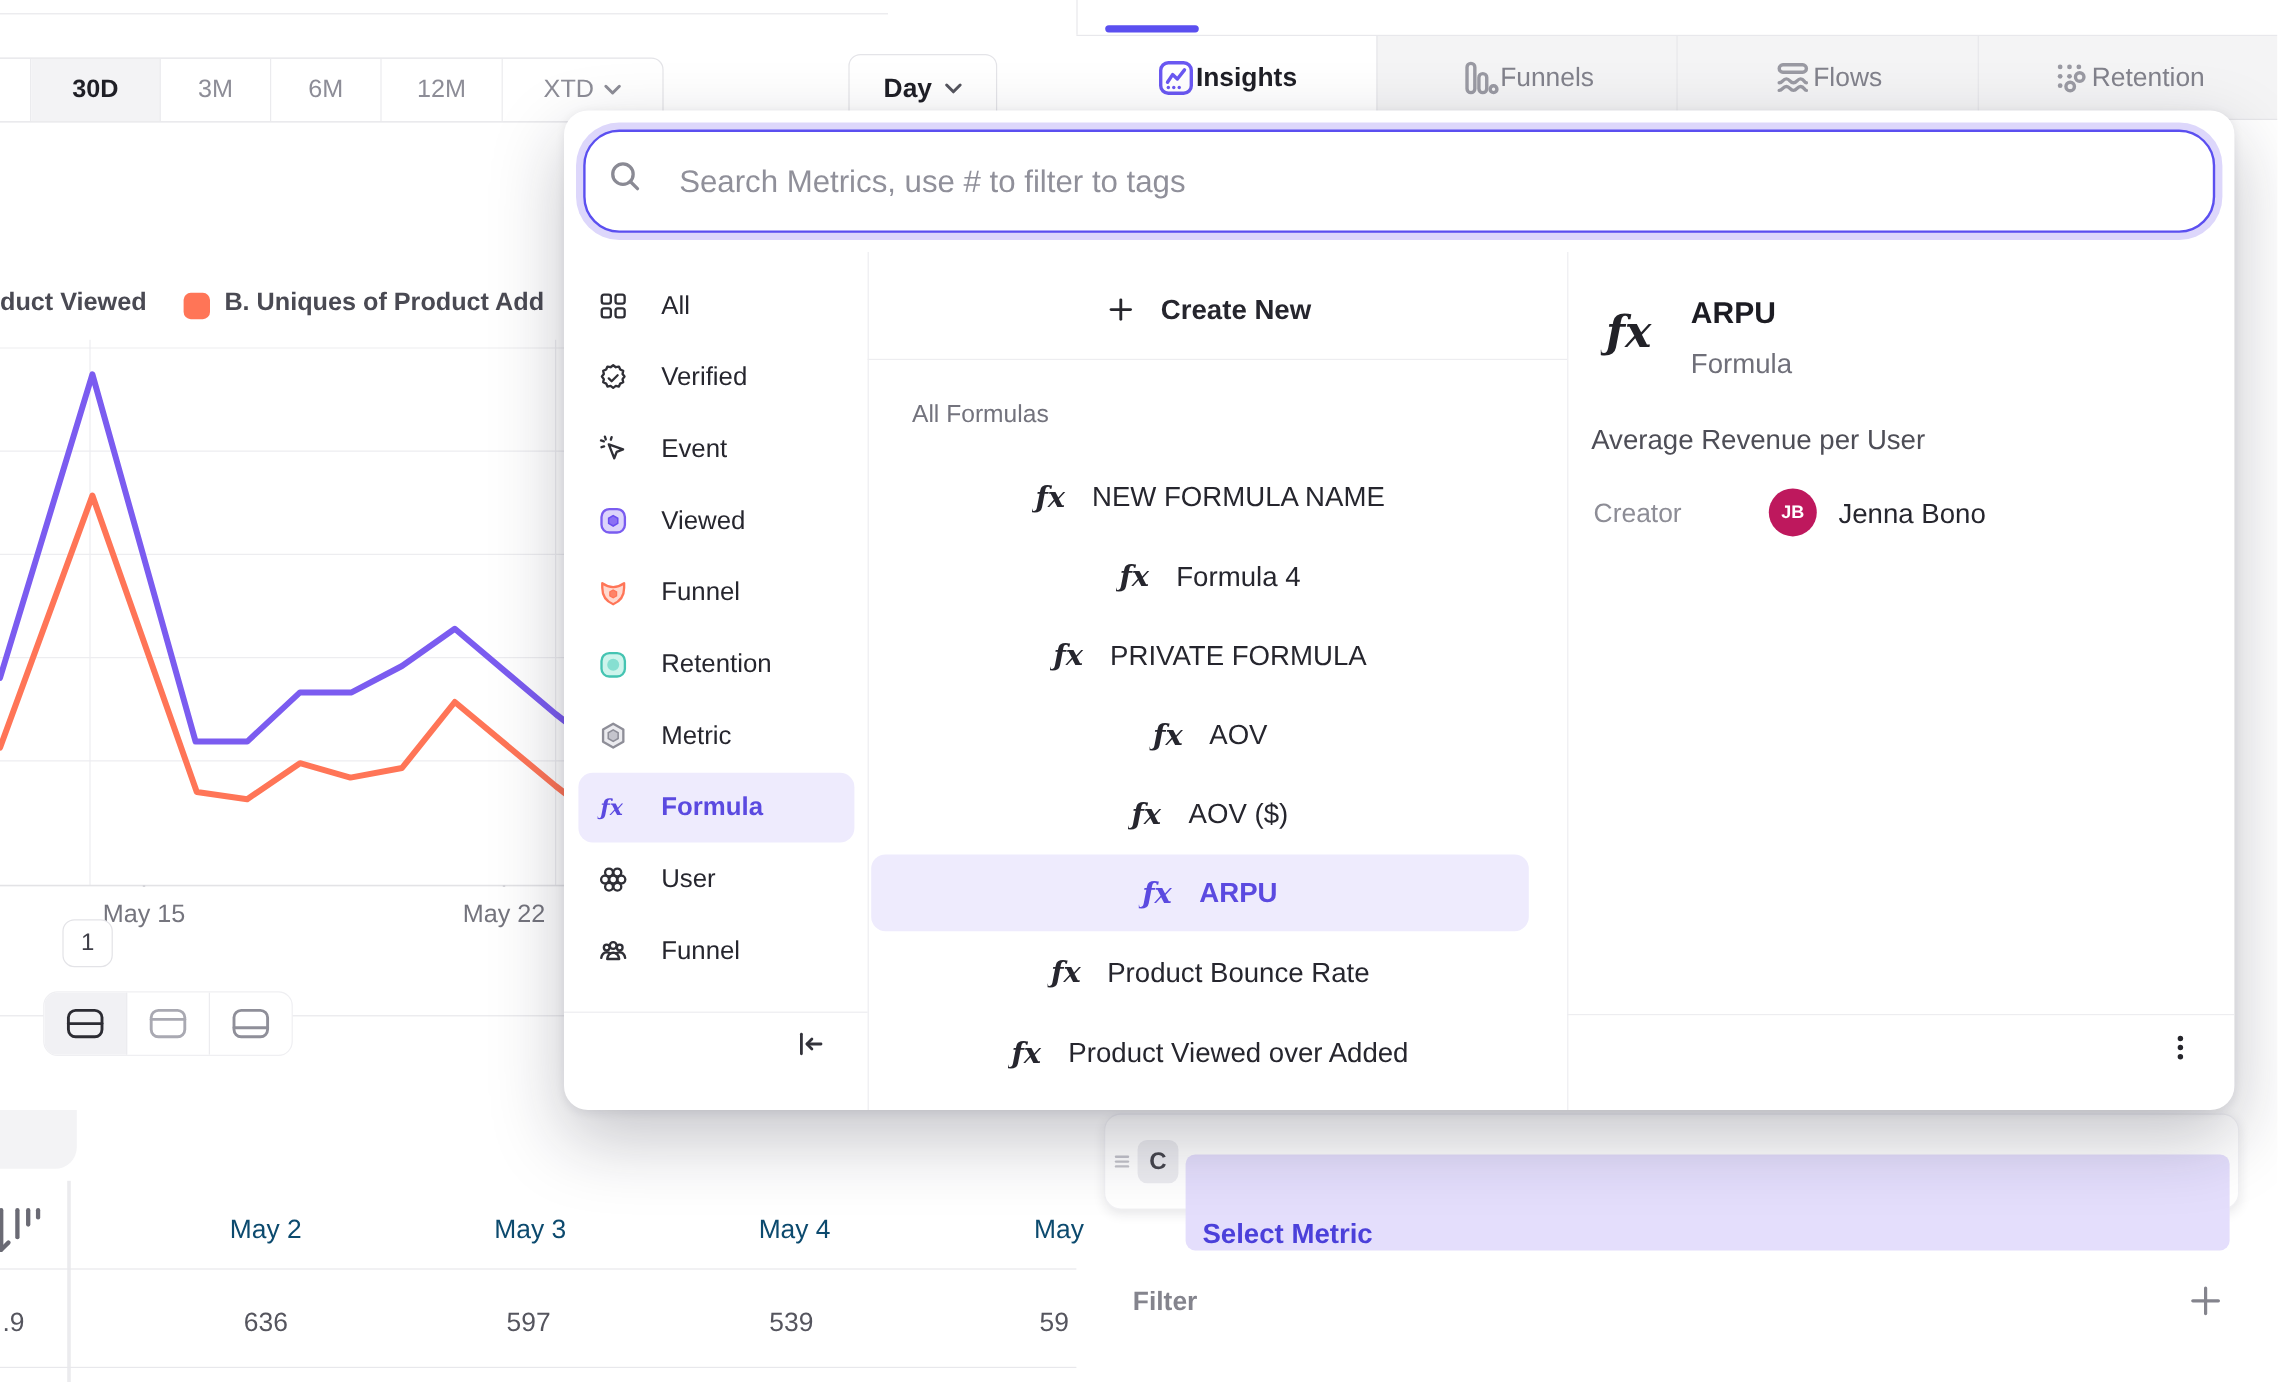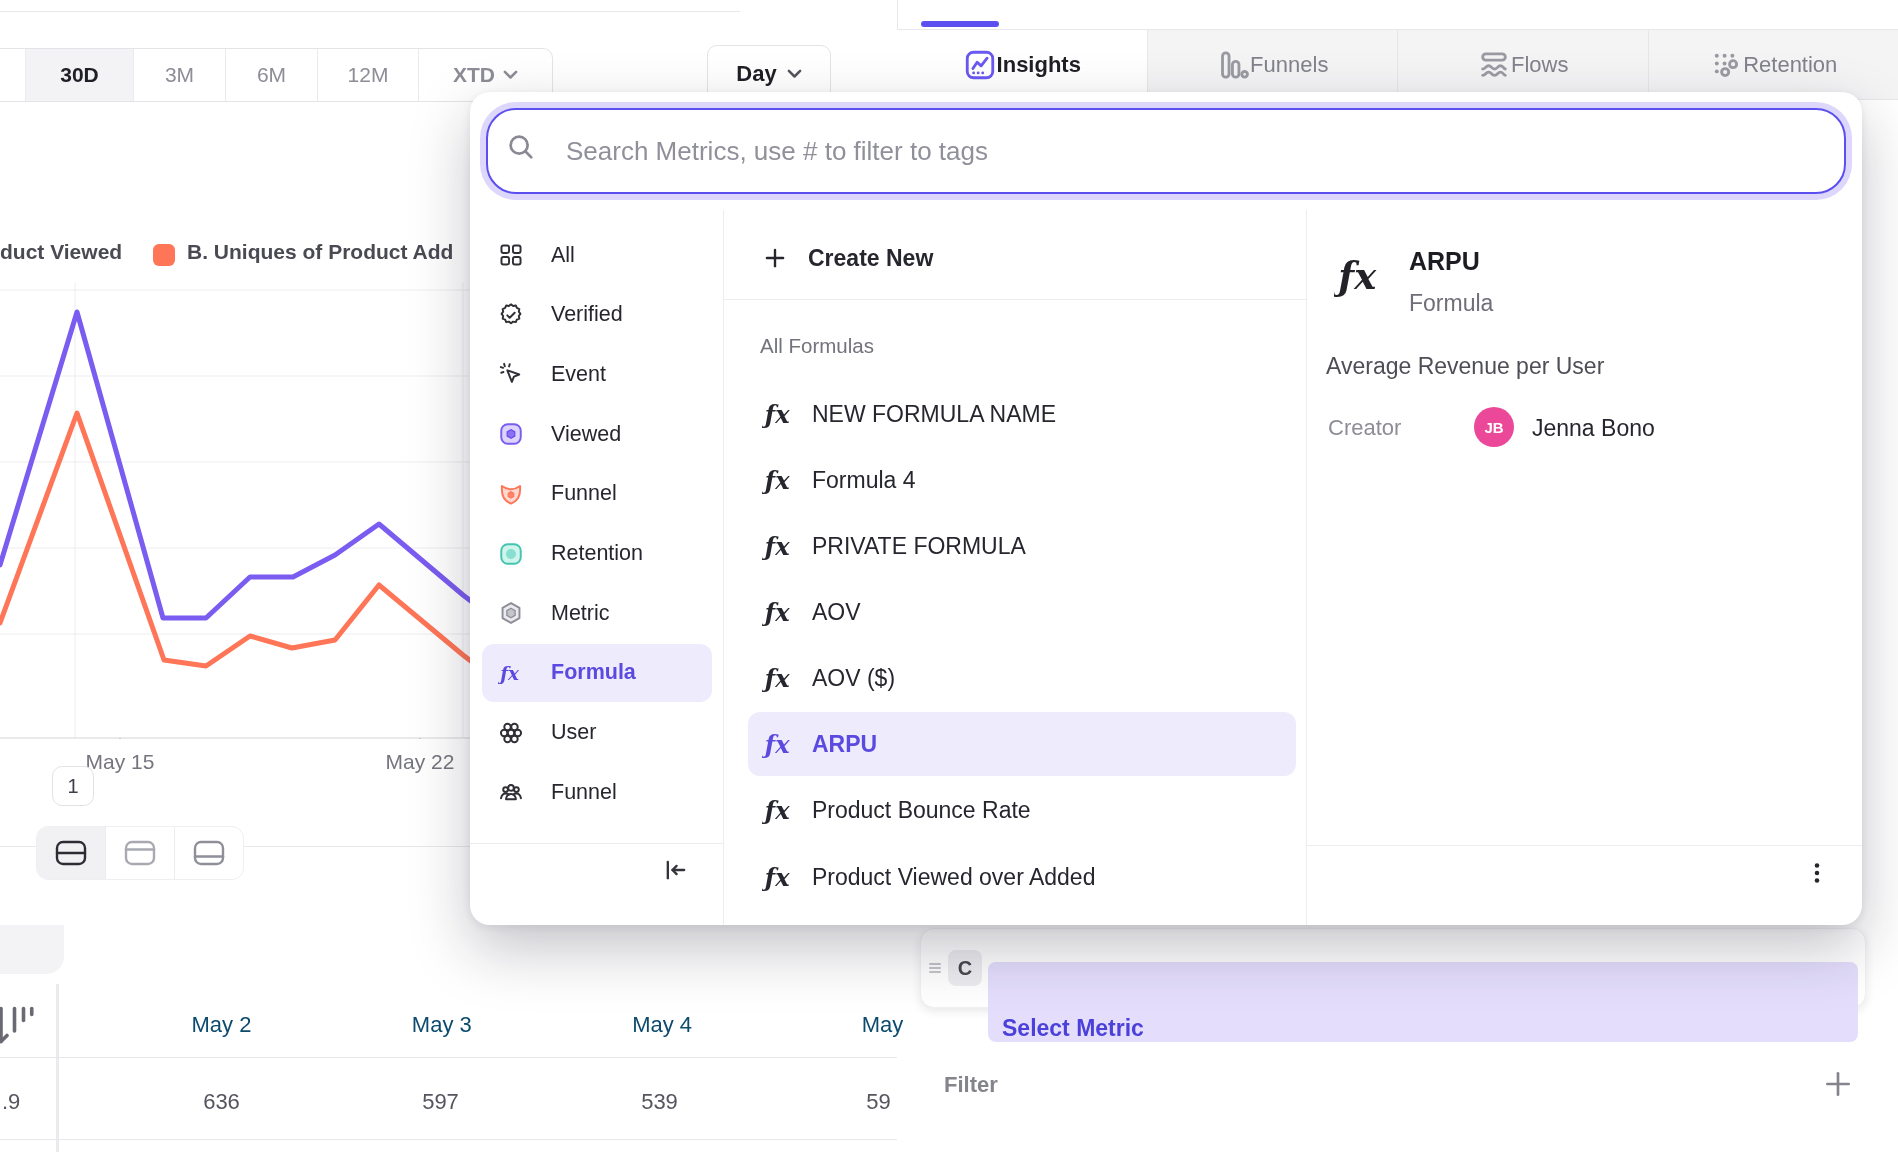"XTD" .seg.wxtd { font-weight: bold -> none }
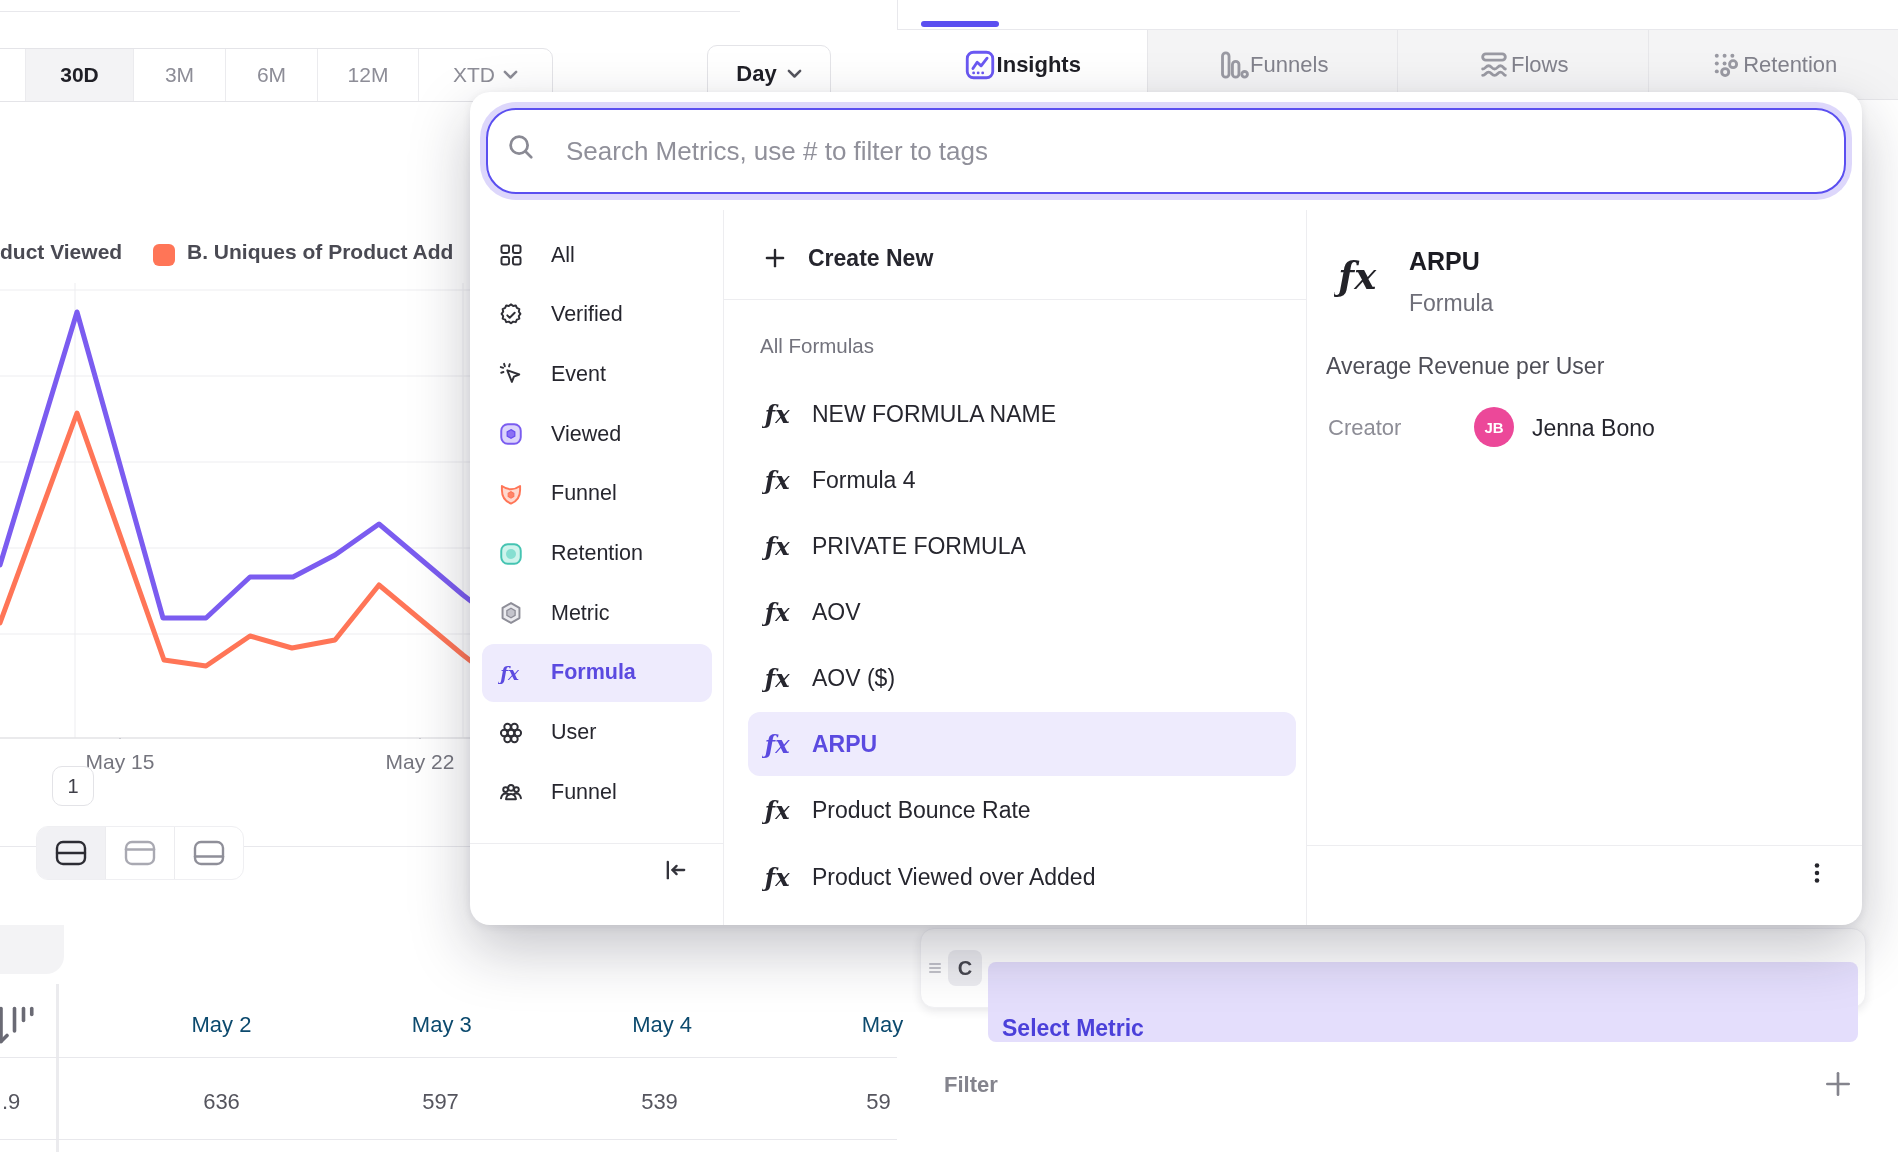"Create New" .list-row { justify-content: none -> center; left: 278px -> 256px }
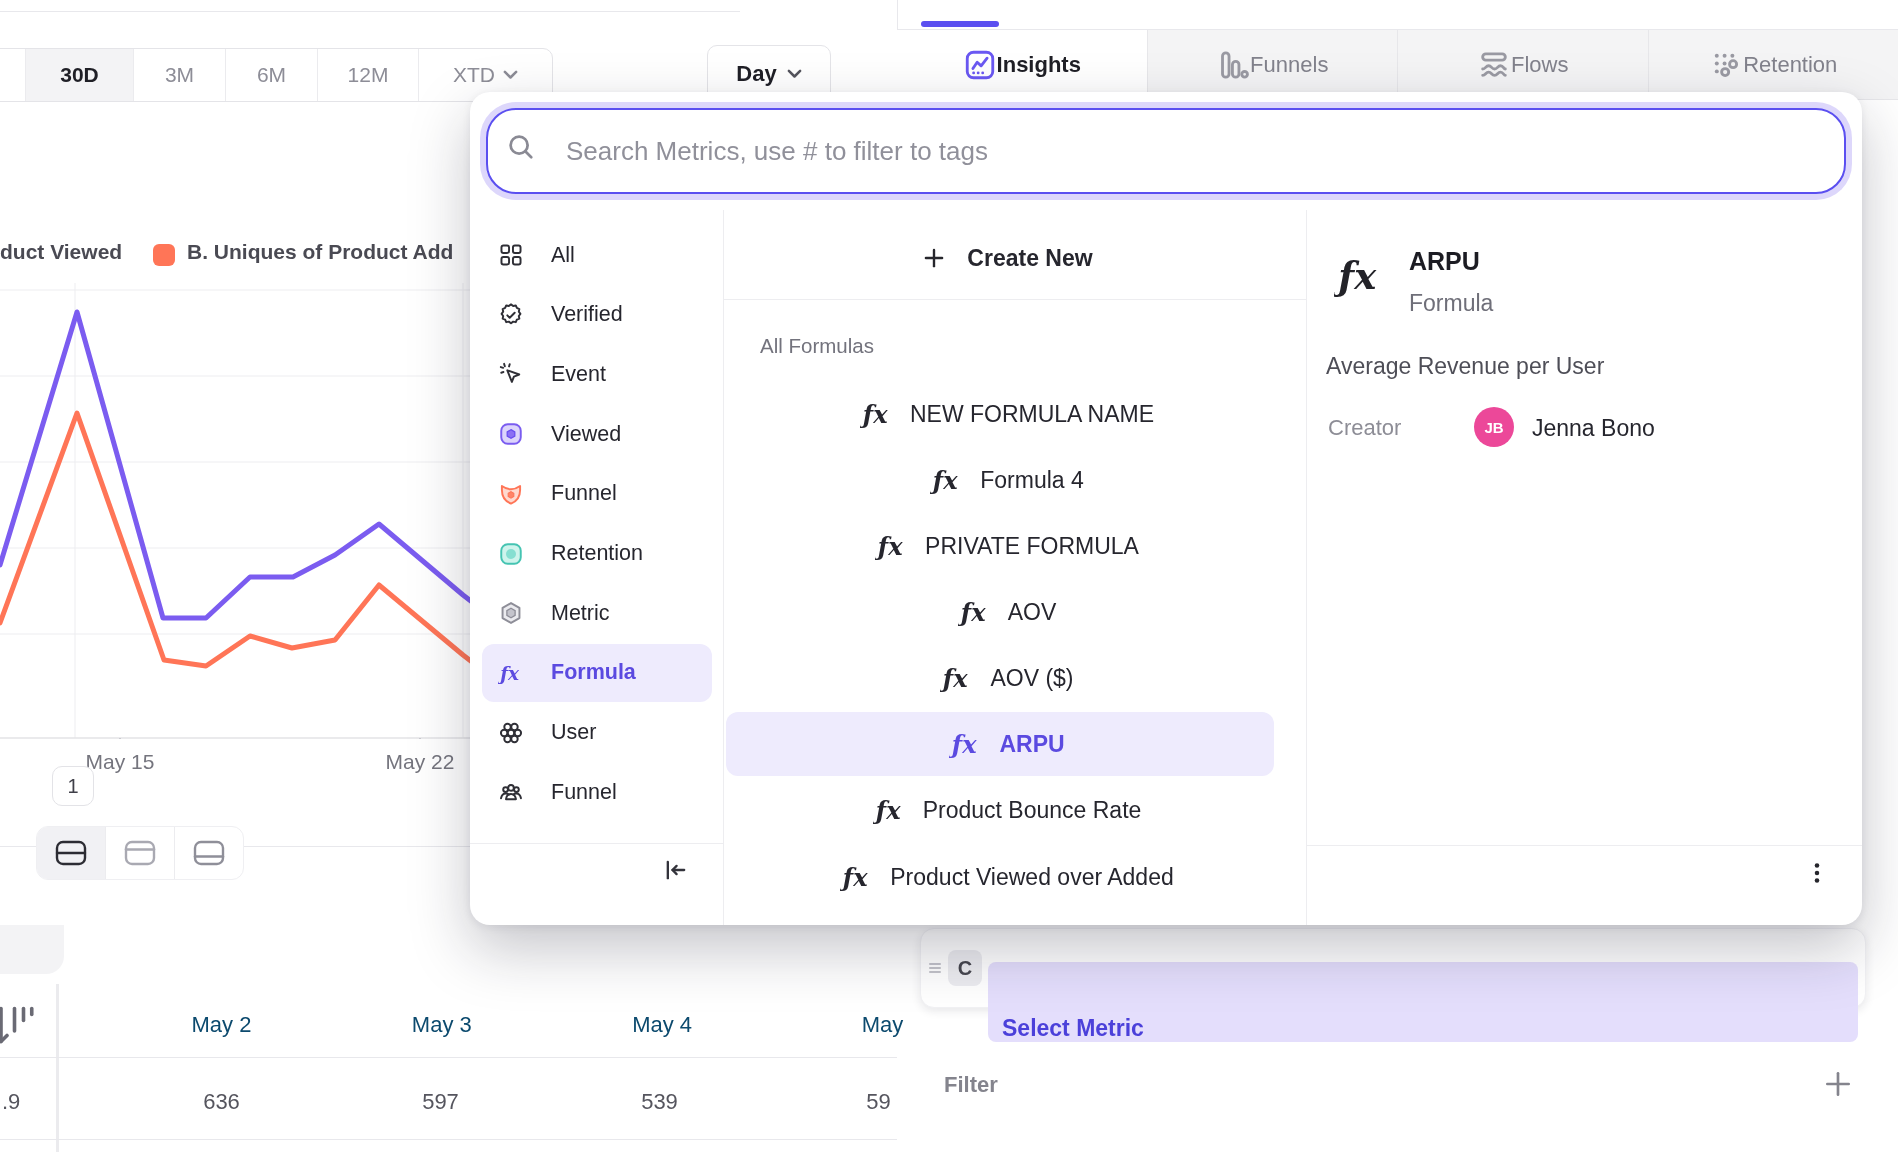"JB" div.avatar { background: #ec4899 -> #be185d }
